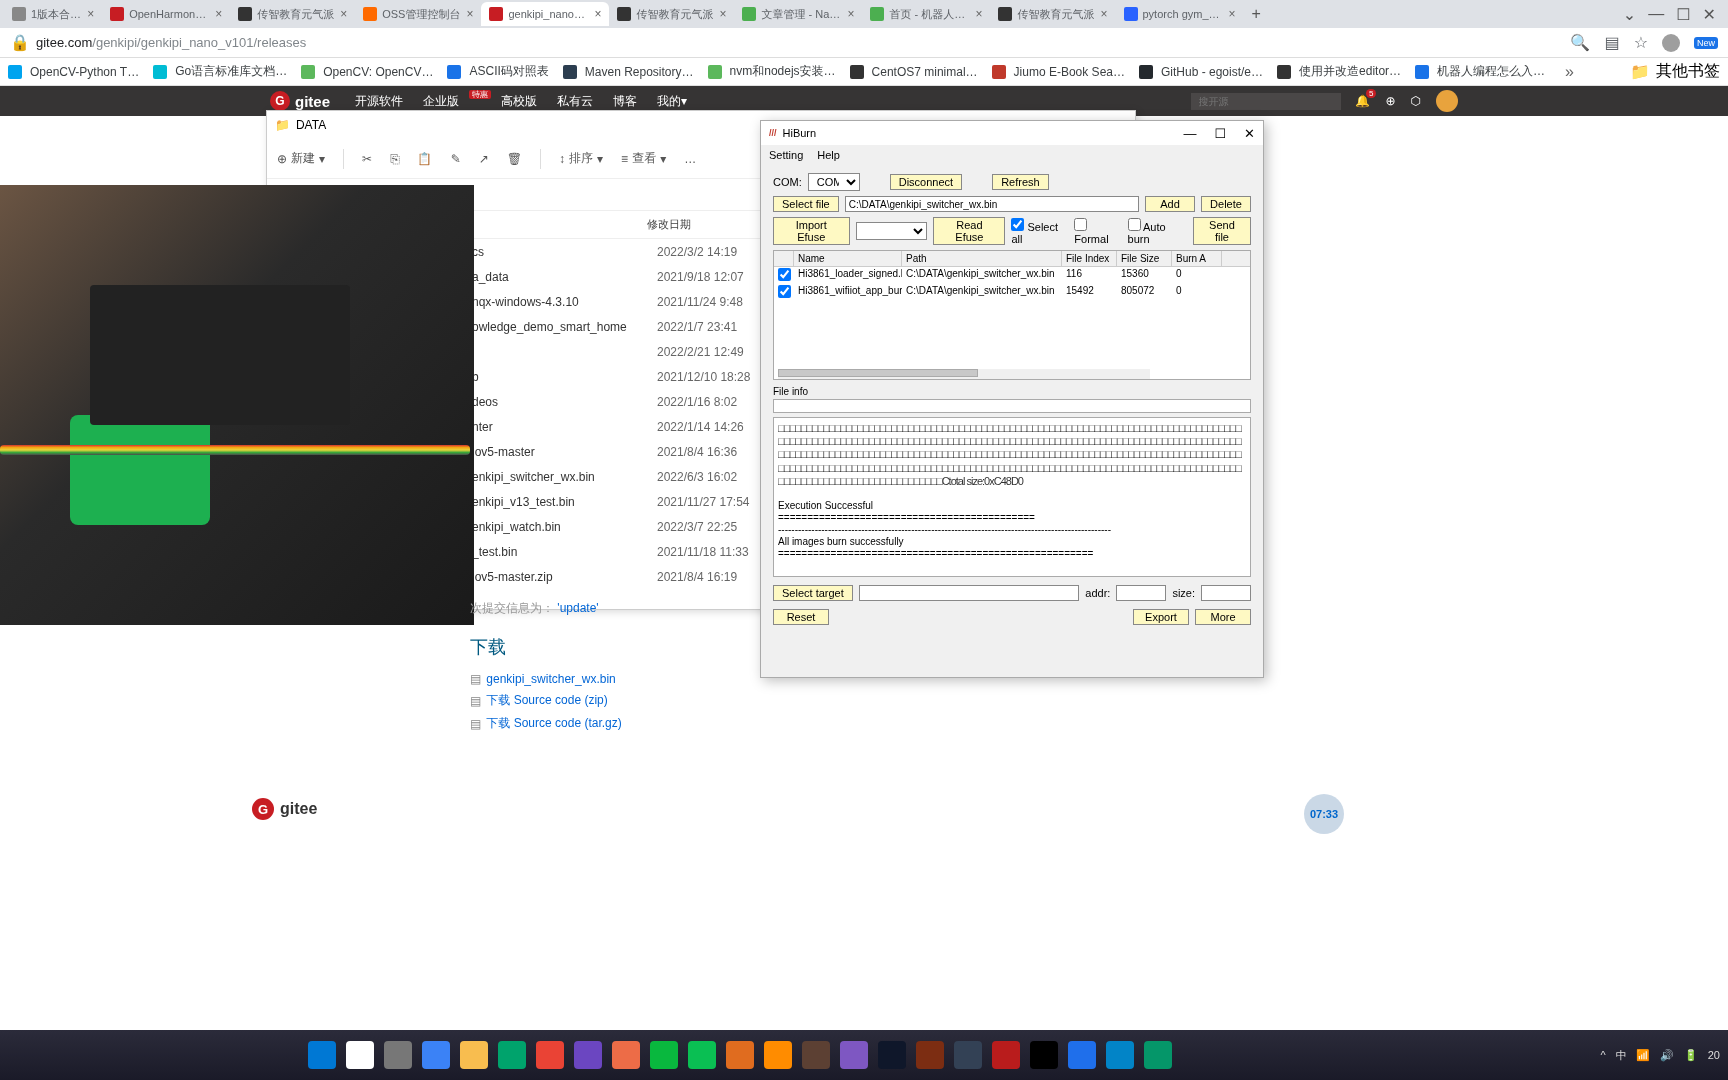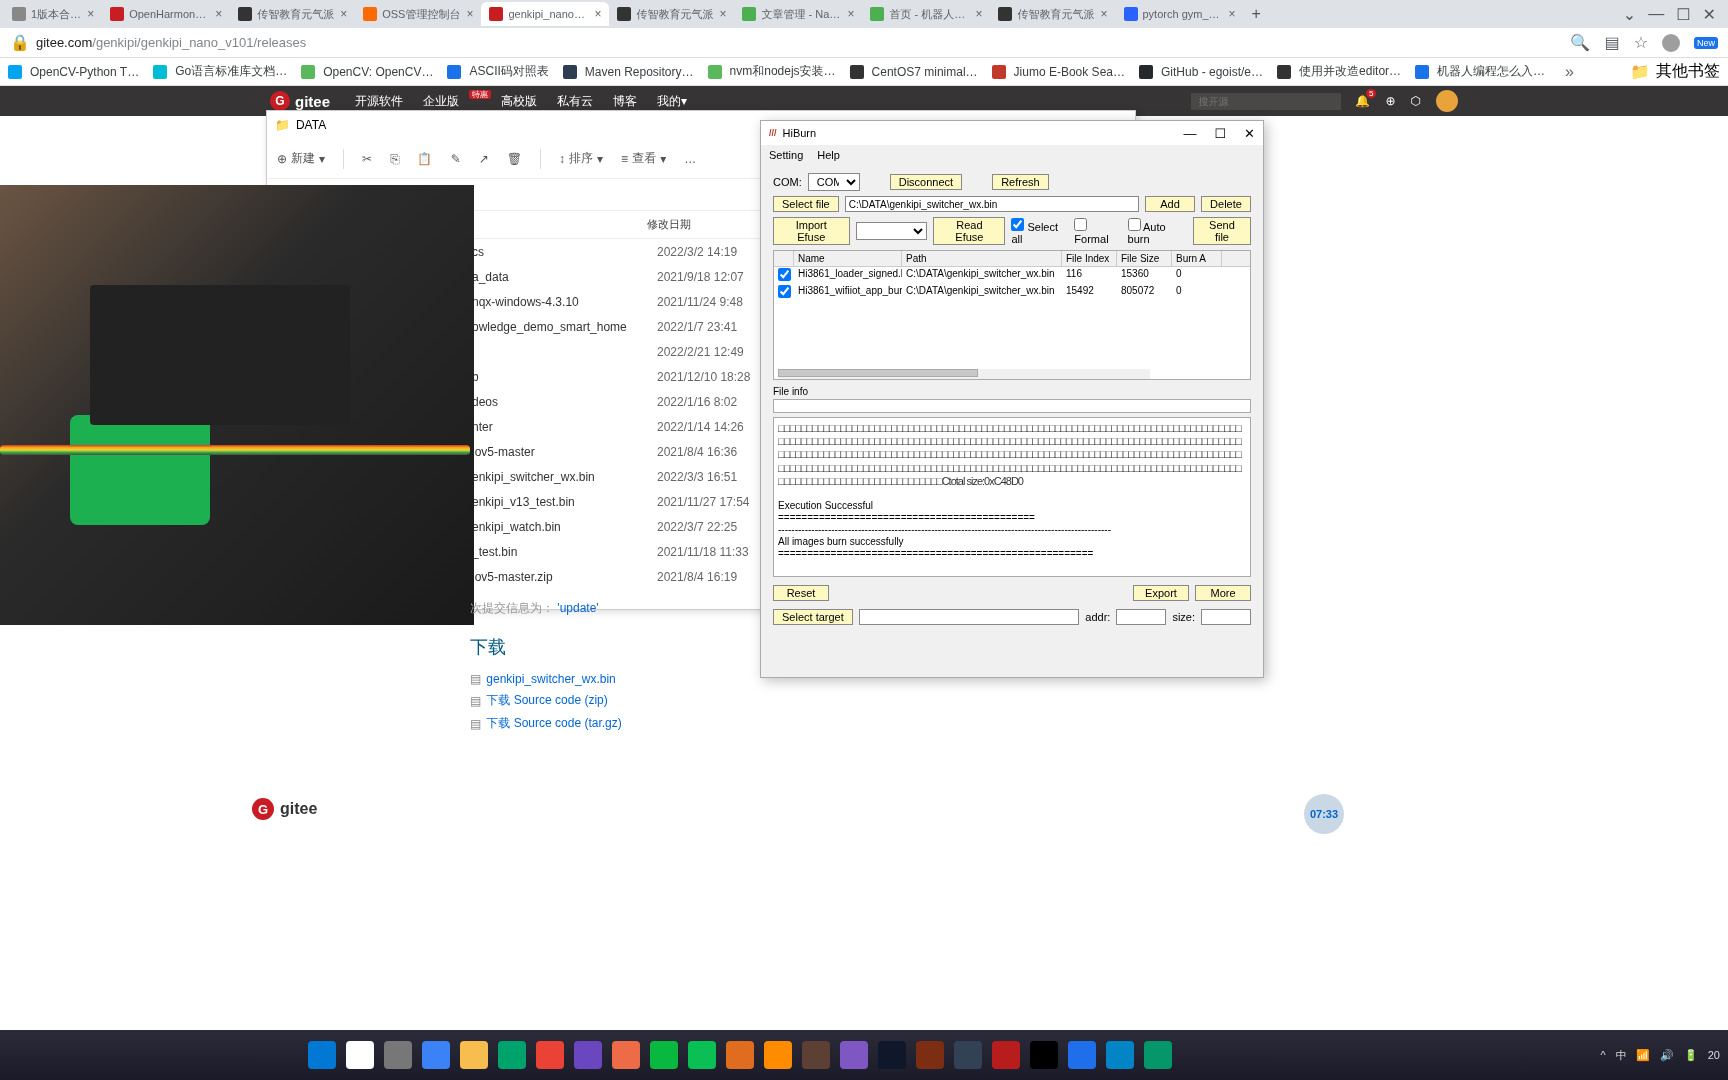"2022/3/3 16:51" span.date { text: 2022/3/3 16:51 -> 2022/6/3 16:02 }
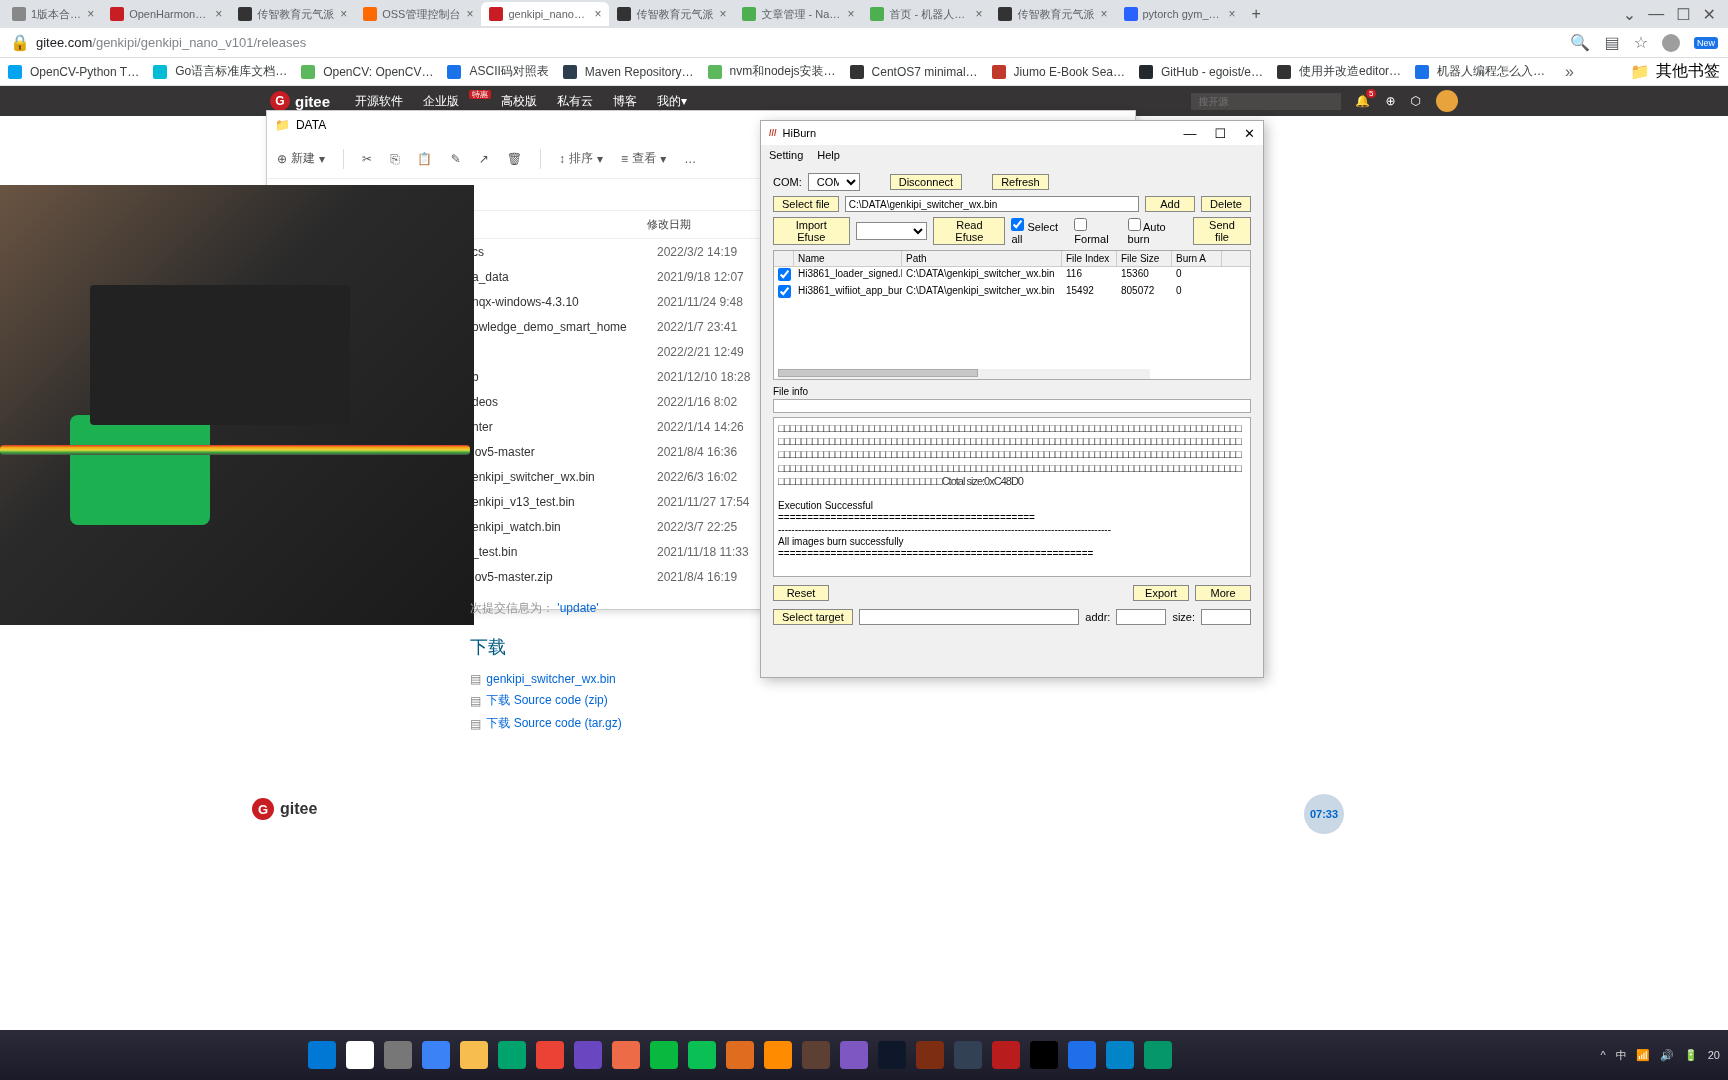"Reset" div.hb-footer { order: before "Select target" -> after "Select target" }
